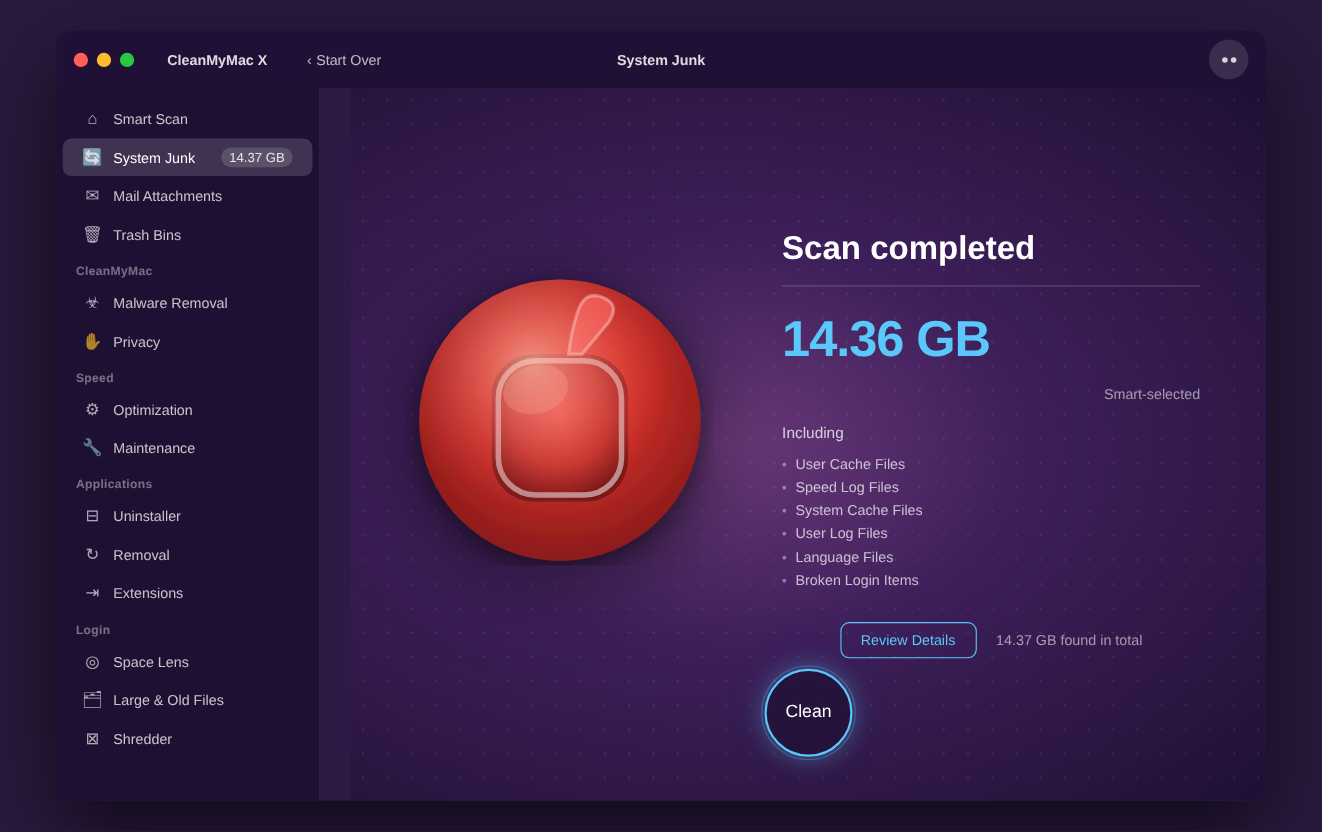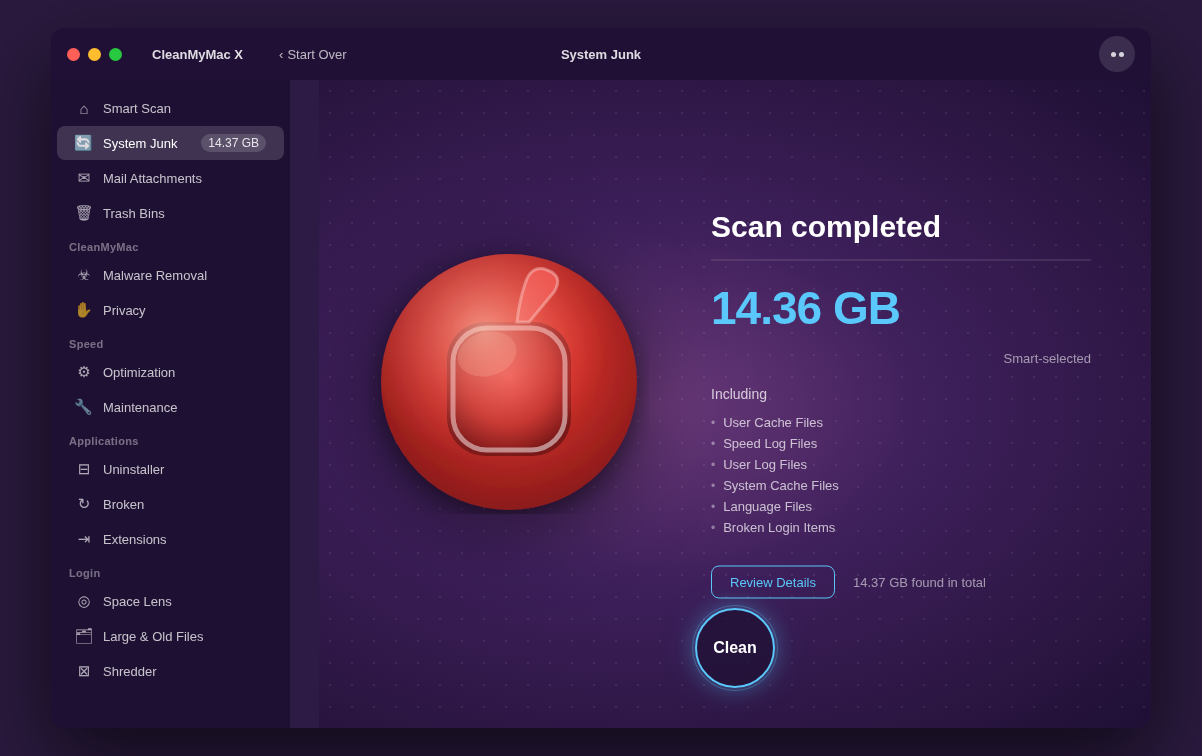"User Log Files" li { order: before "System Cache Files" -> after "System Cache Files" }
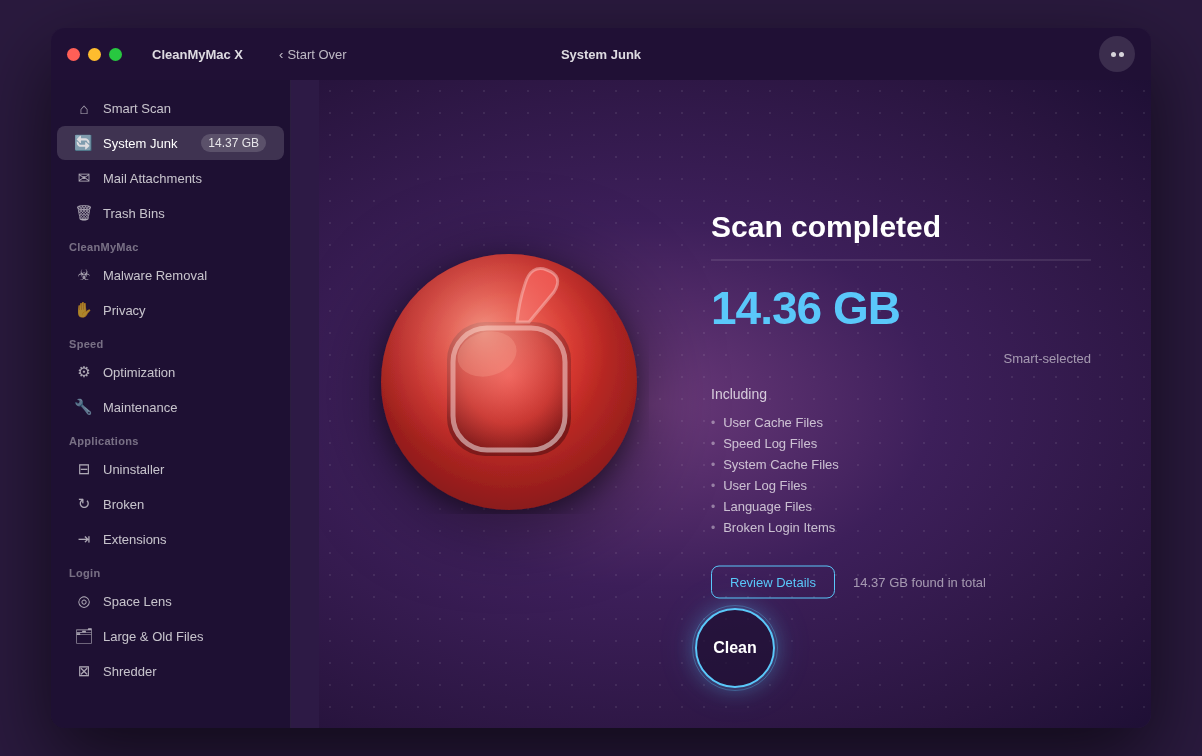"Broken" span { text: Broken -> Removal }
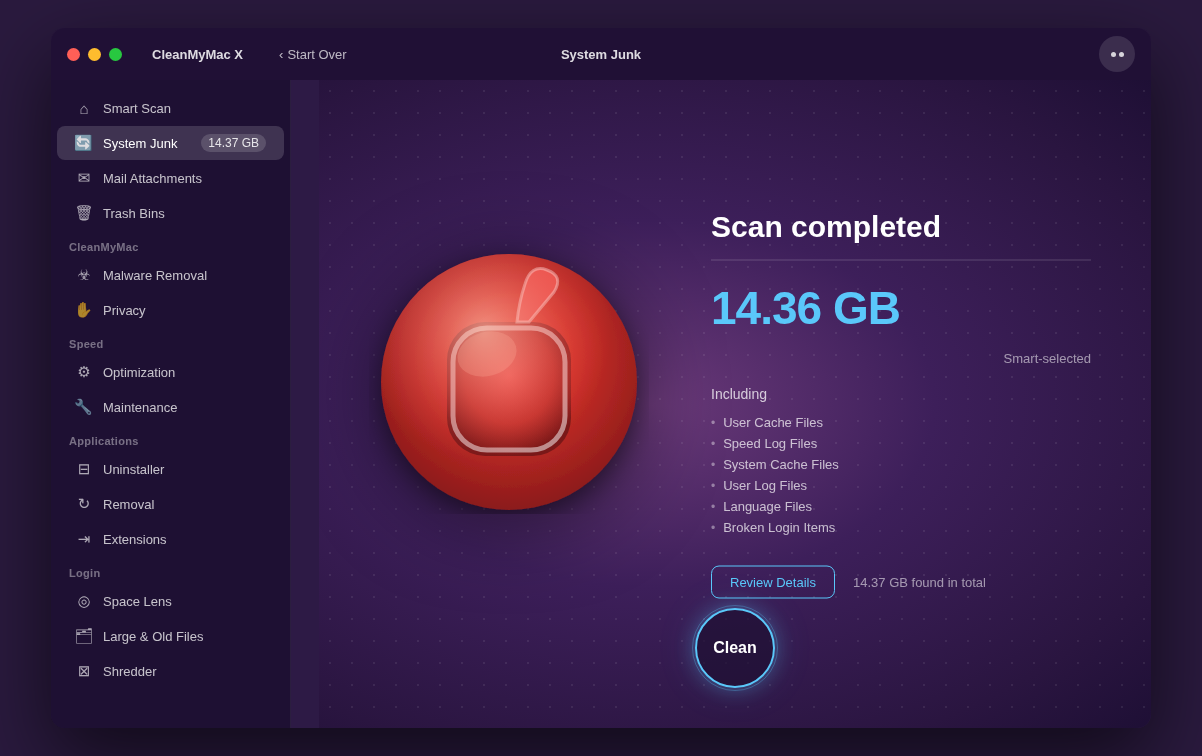"Review Details" .action-row { justify-content: none -> center }
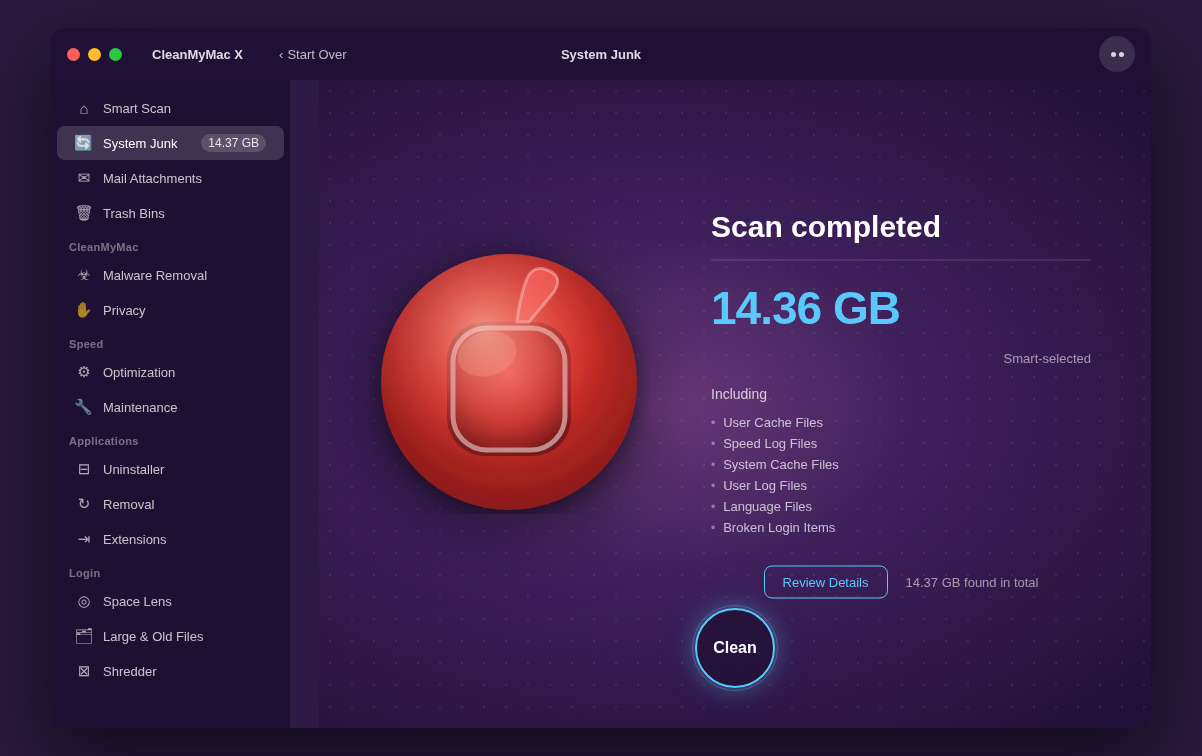"Clean" .clean-btn { font-weight: 700 -> 400 }
